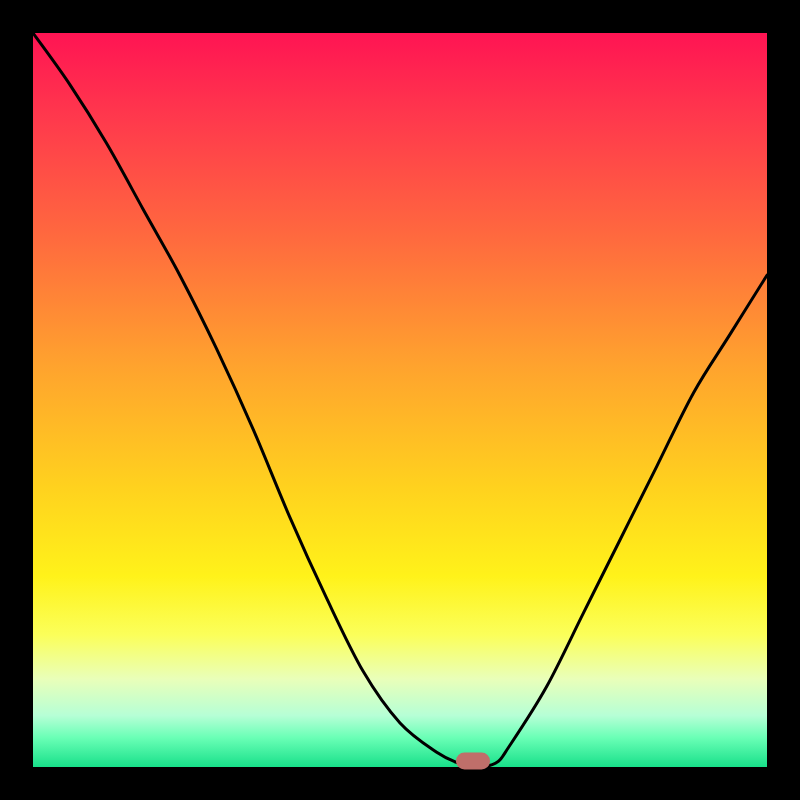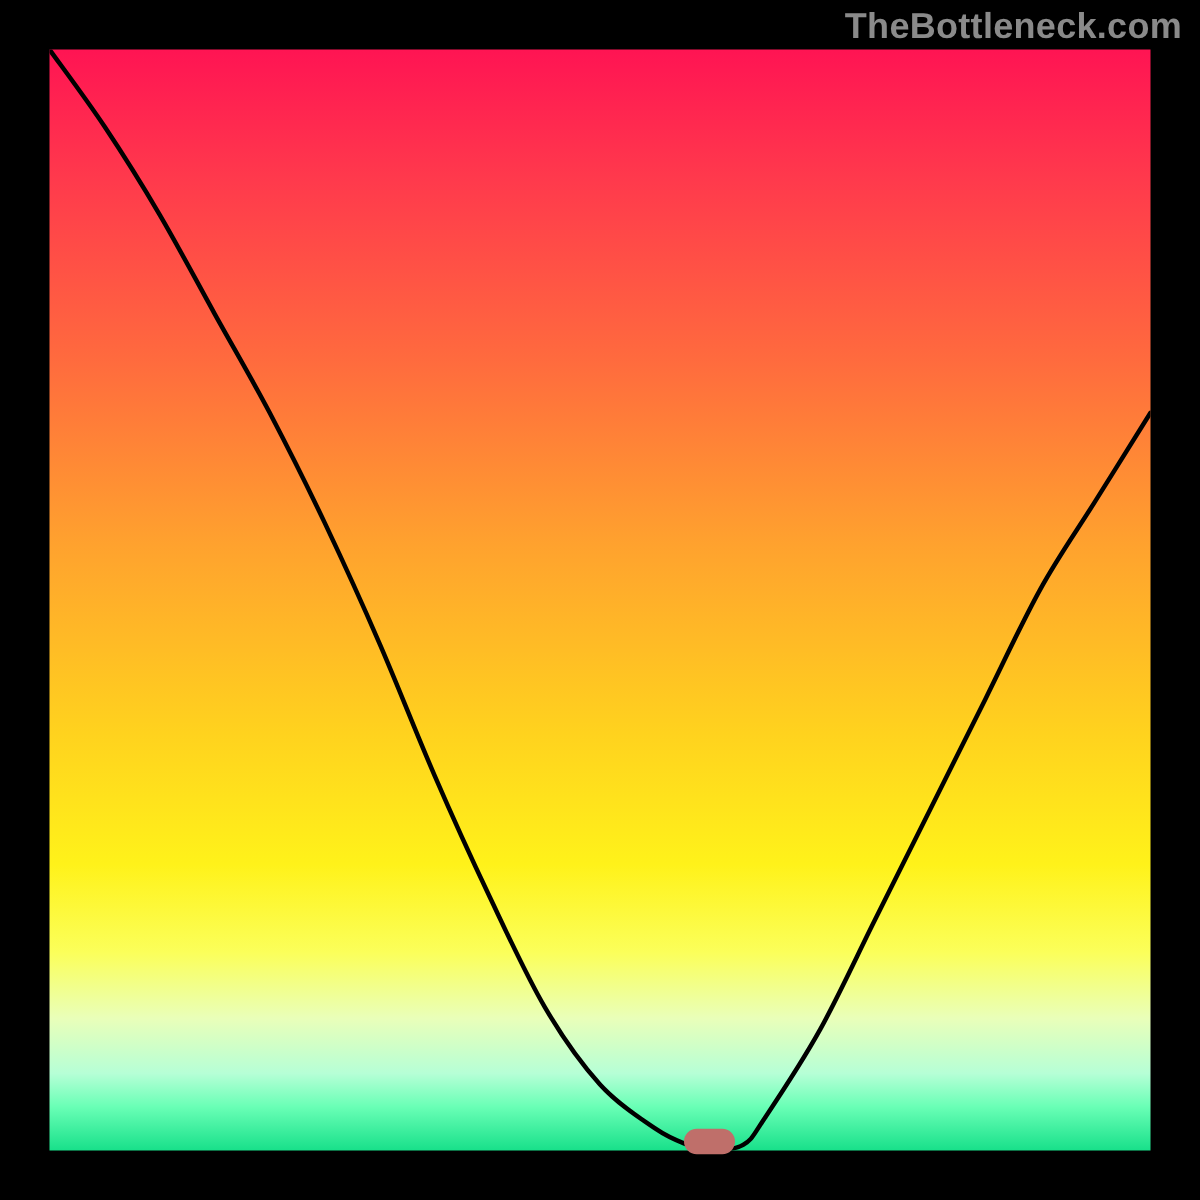"TheBottleneck.com" div.watermark { html: <div>TheBottleneck.com</div> -> none }
